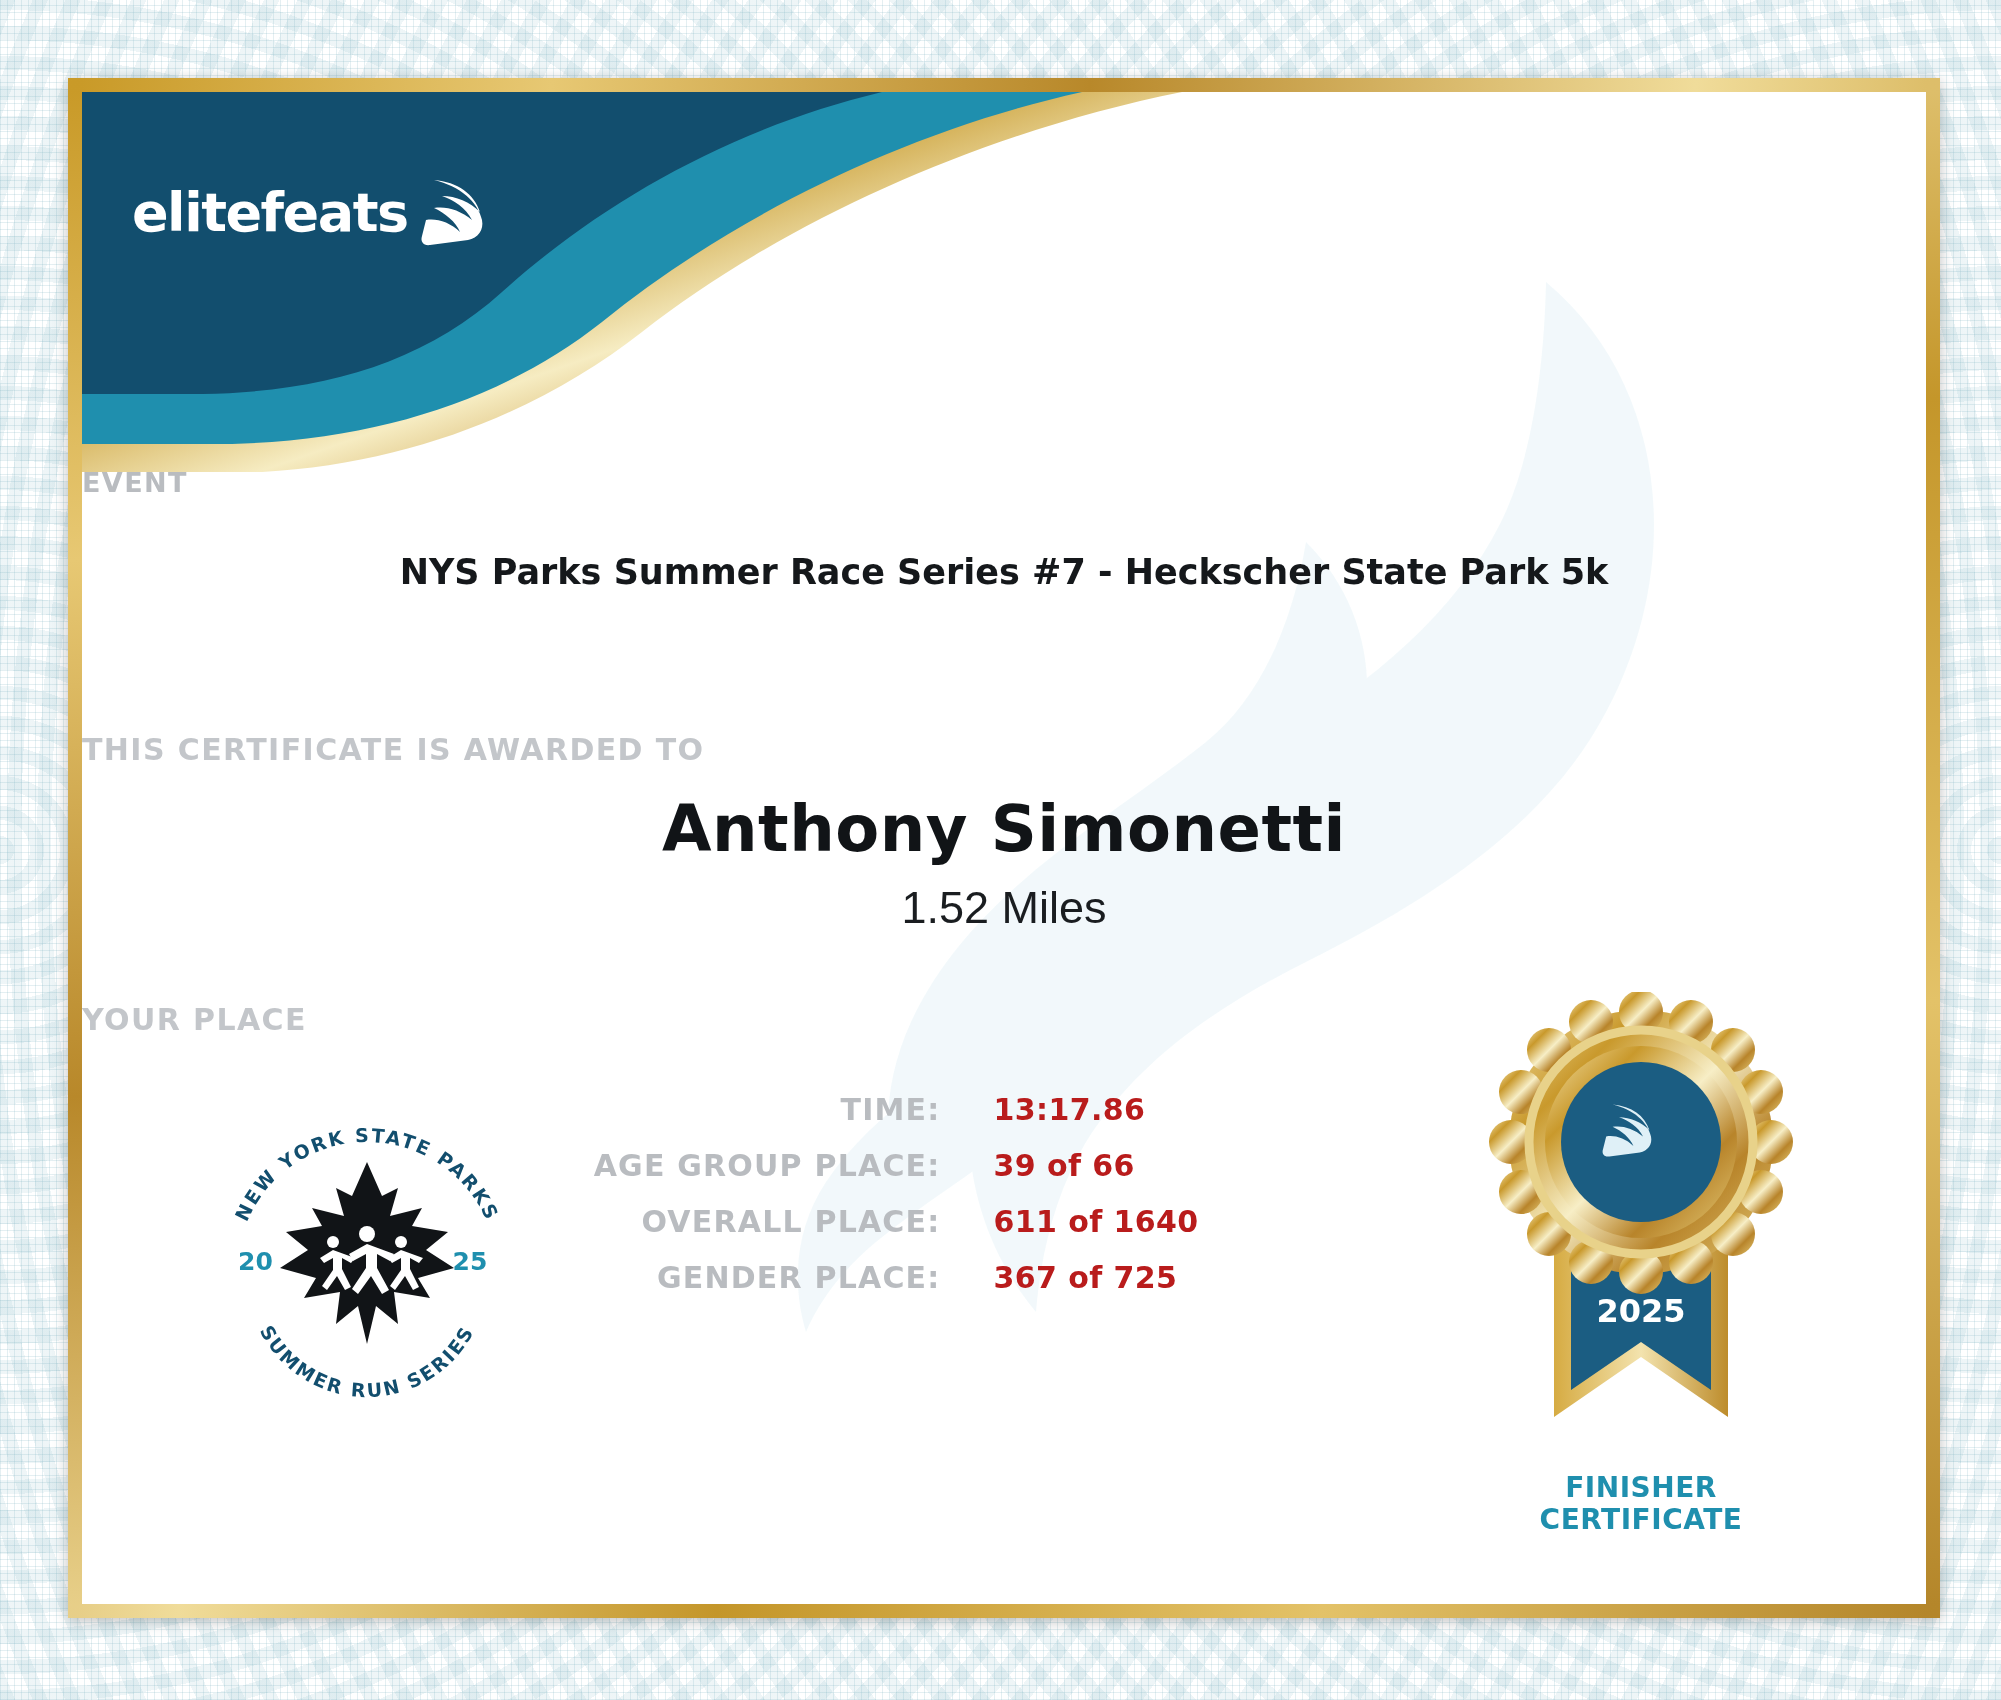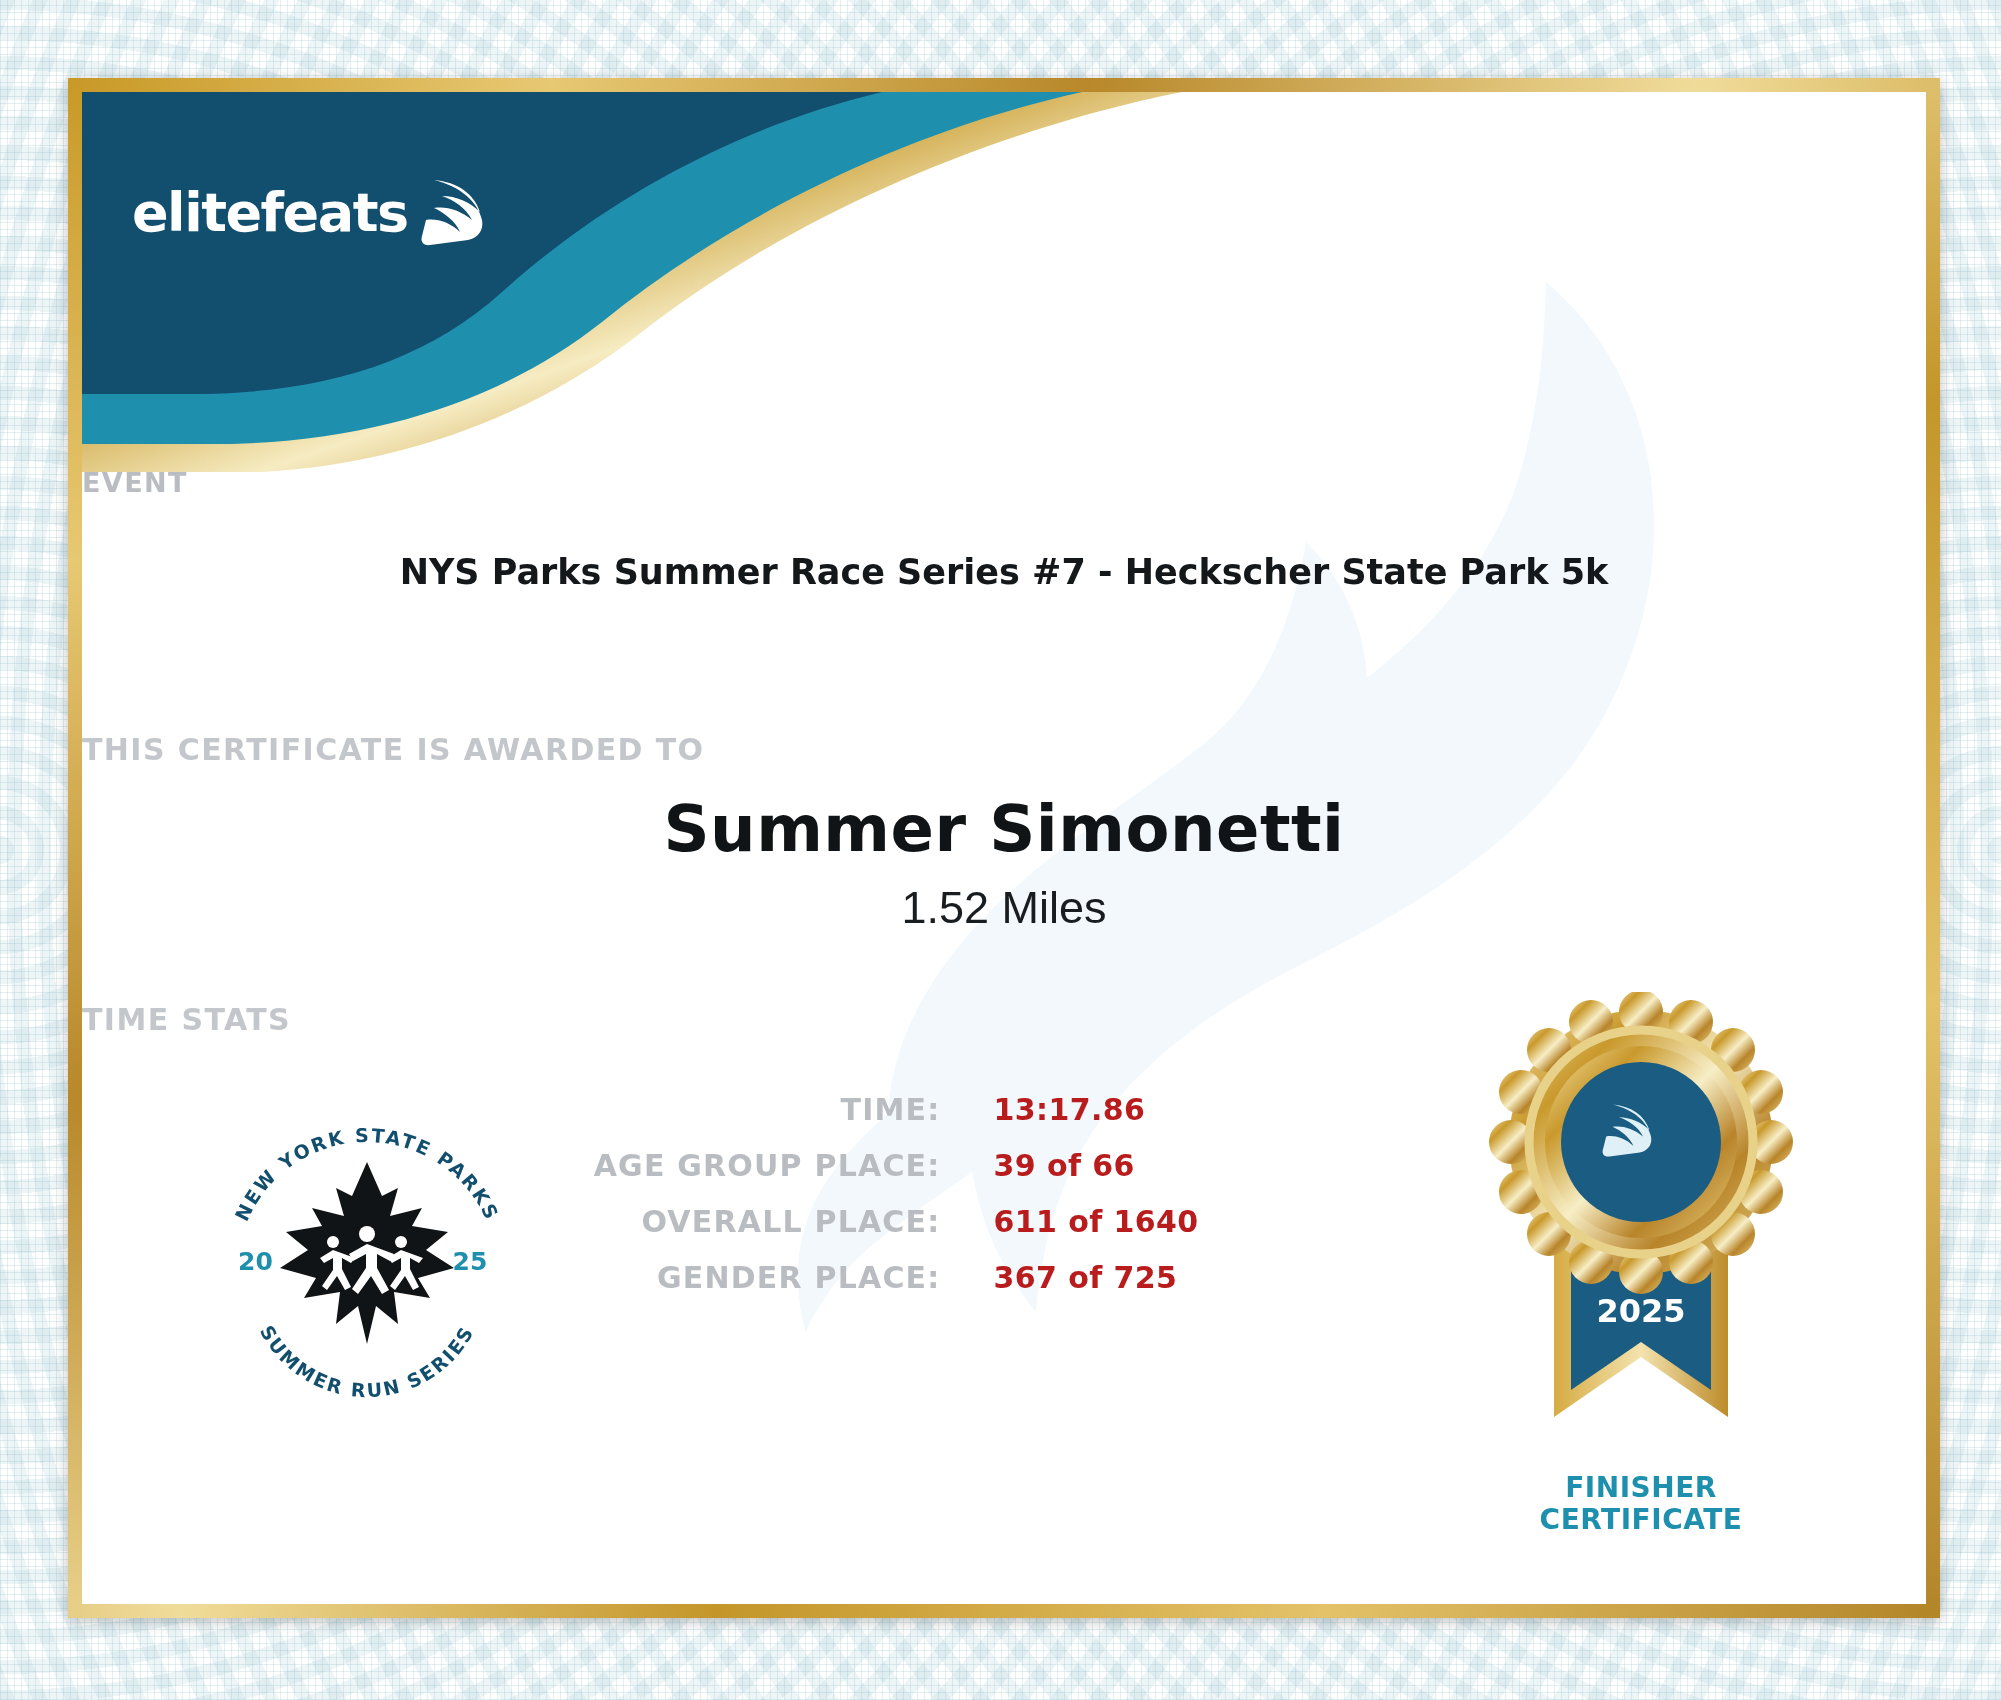"Summer Simonetti" div.recipient { text: Summer -> Anthony }
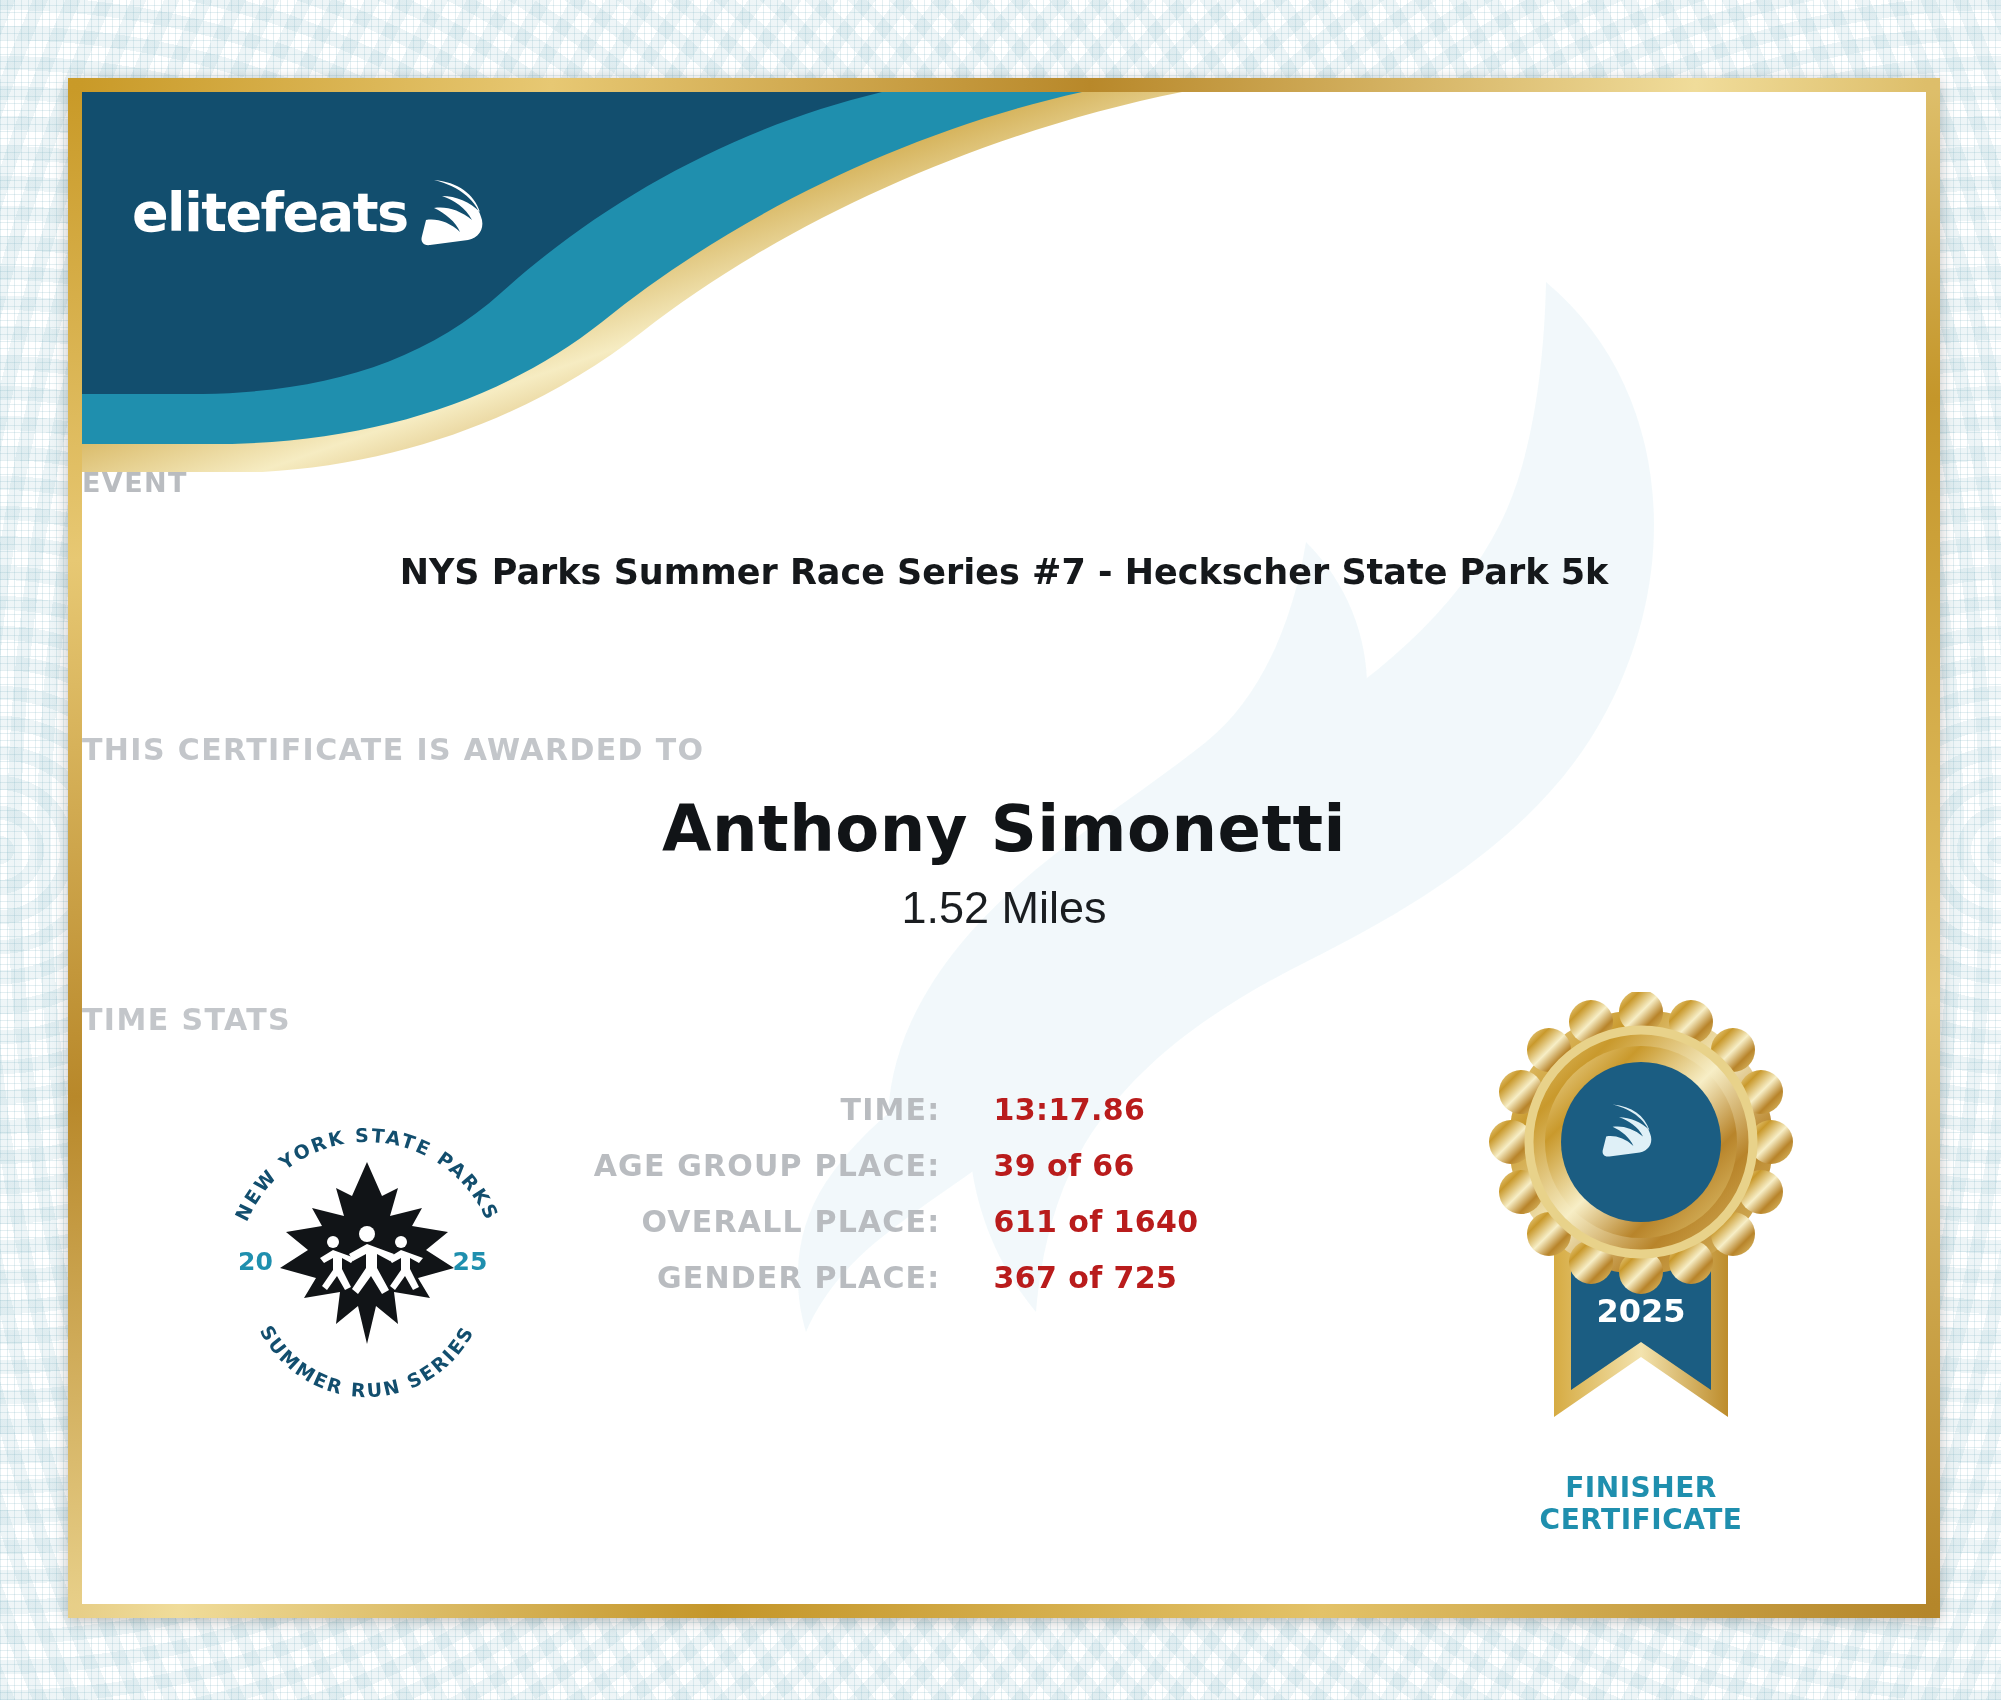"TIME STATS" div.label-muted { text: TIME STATS -> YOUR PLACE }
